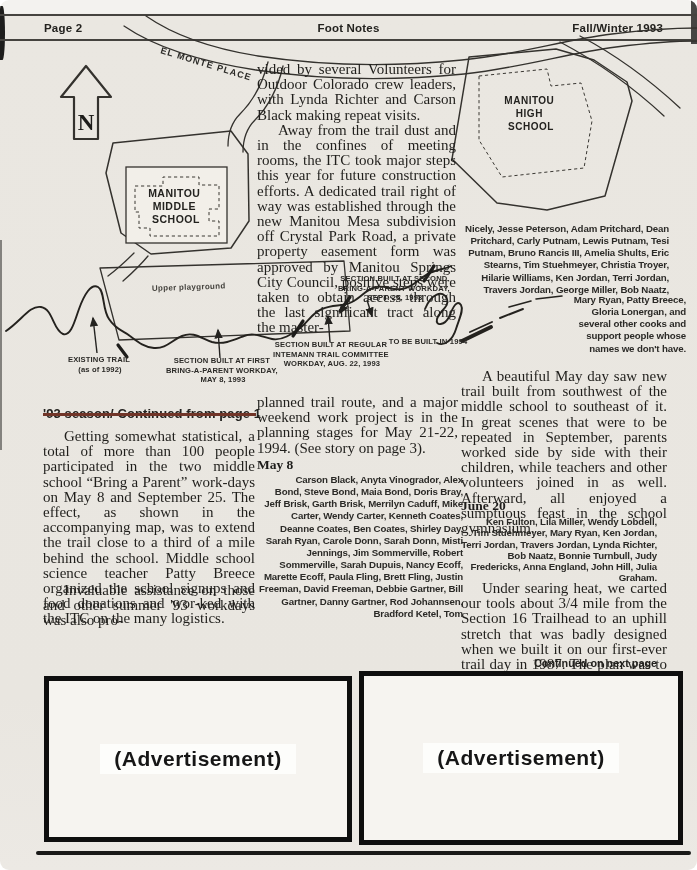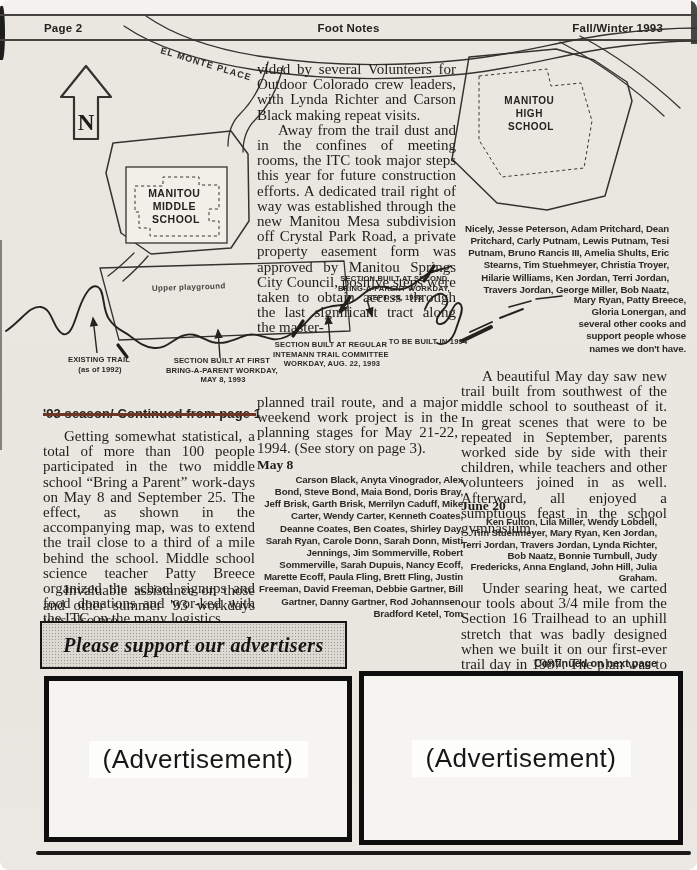"Please support our advertisers" div.abs { html: <div> <span>Please support our advertisers</span> </div> -> none }
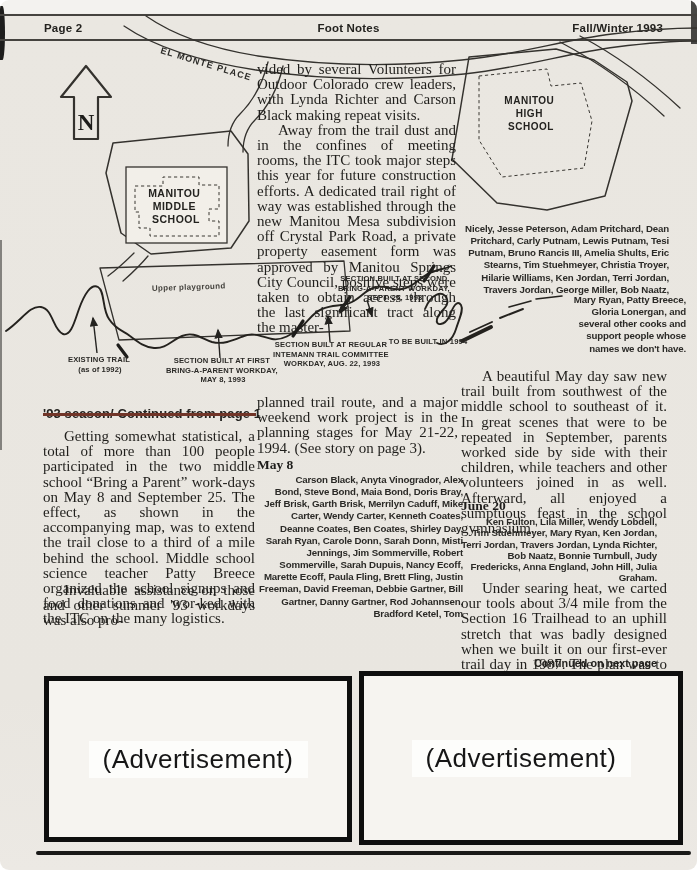"(Advertisement)" .ad-text { font-size: 26px -> 21px; font-weight: normal -> bold }
